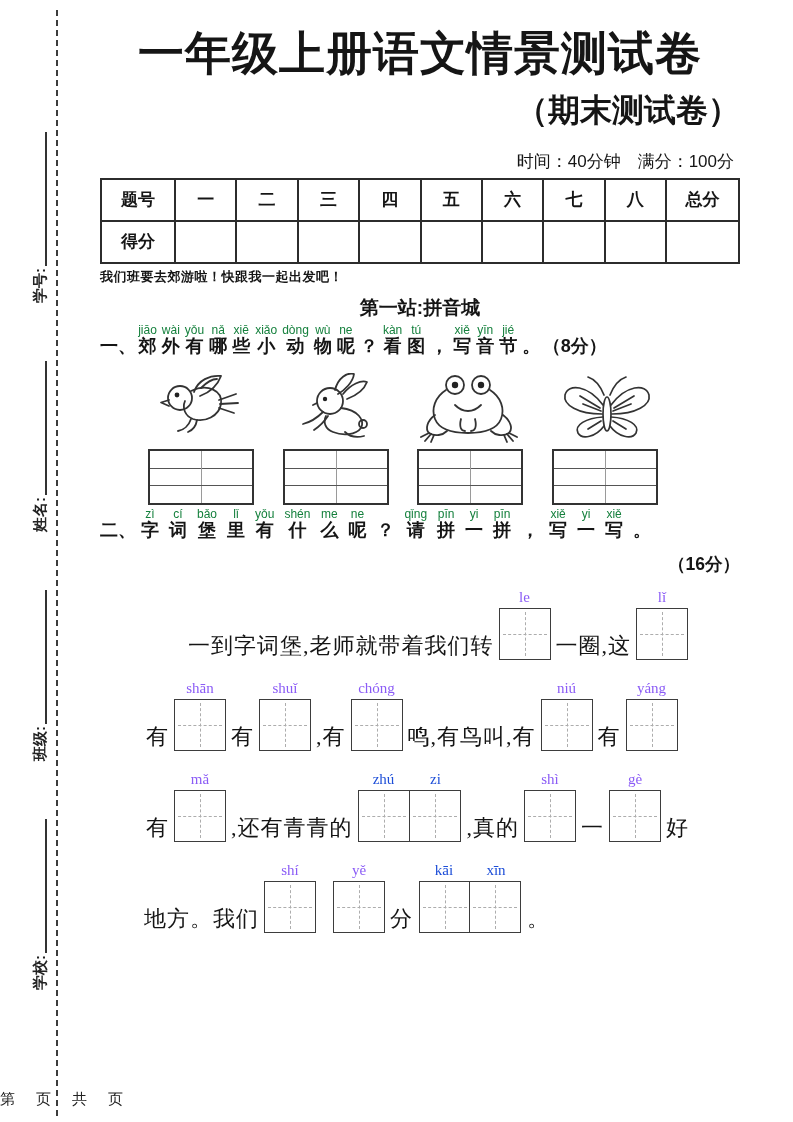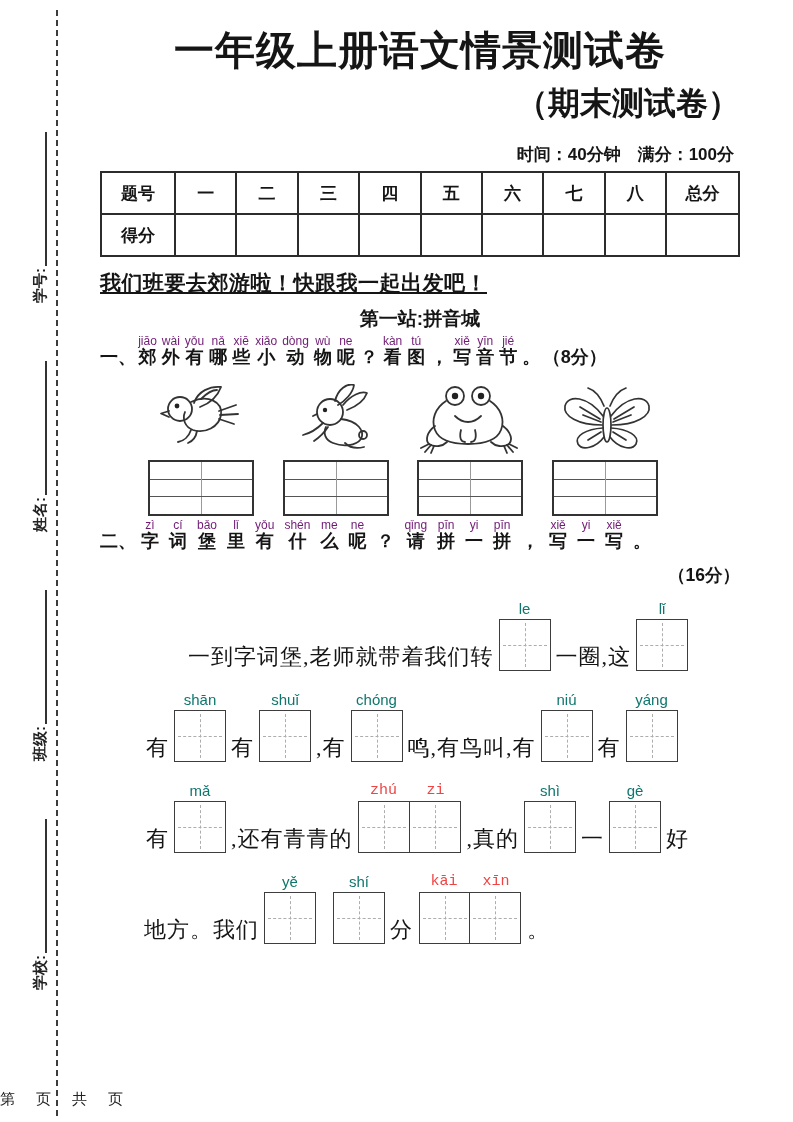"一年级上册语文情景测试卷" .title { font-size: 40px -> 46px }
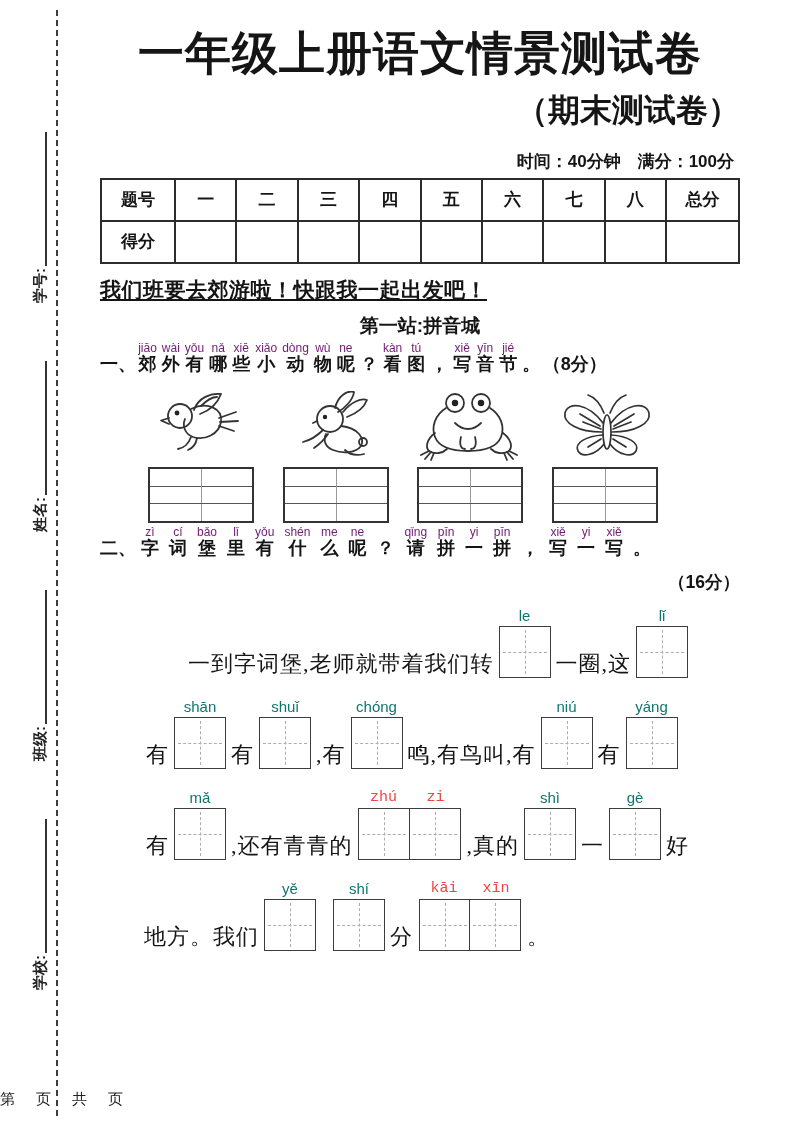"时间：40分钟 满分：100分" .info-line { font-weight: bold -> normal }
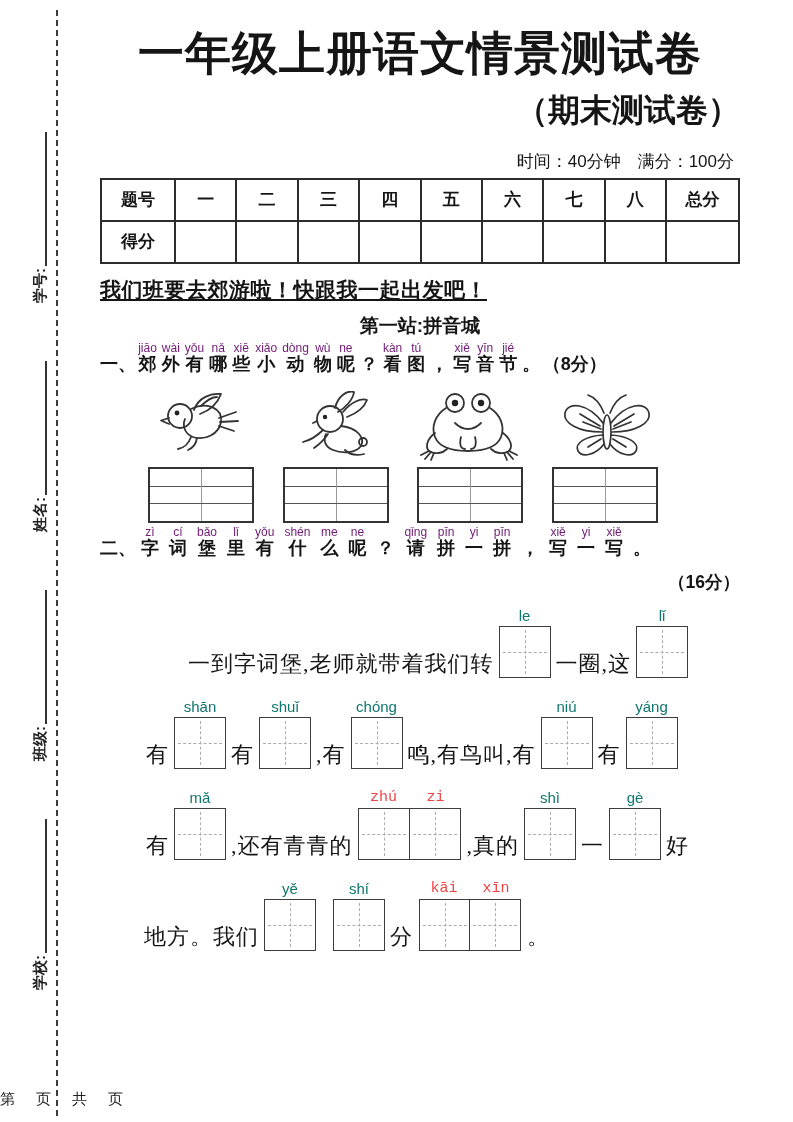"我们班要去郊游啦！快跟我一起出发吧！" .intro { font-size: 21px -> 13px; margin-top: 12px -> 4px; text-decoration: underline -> none }
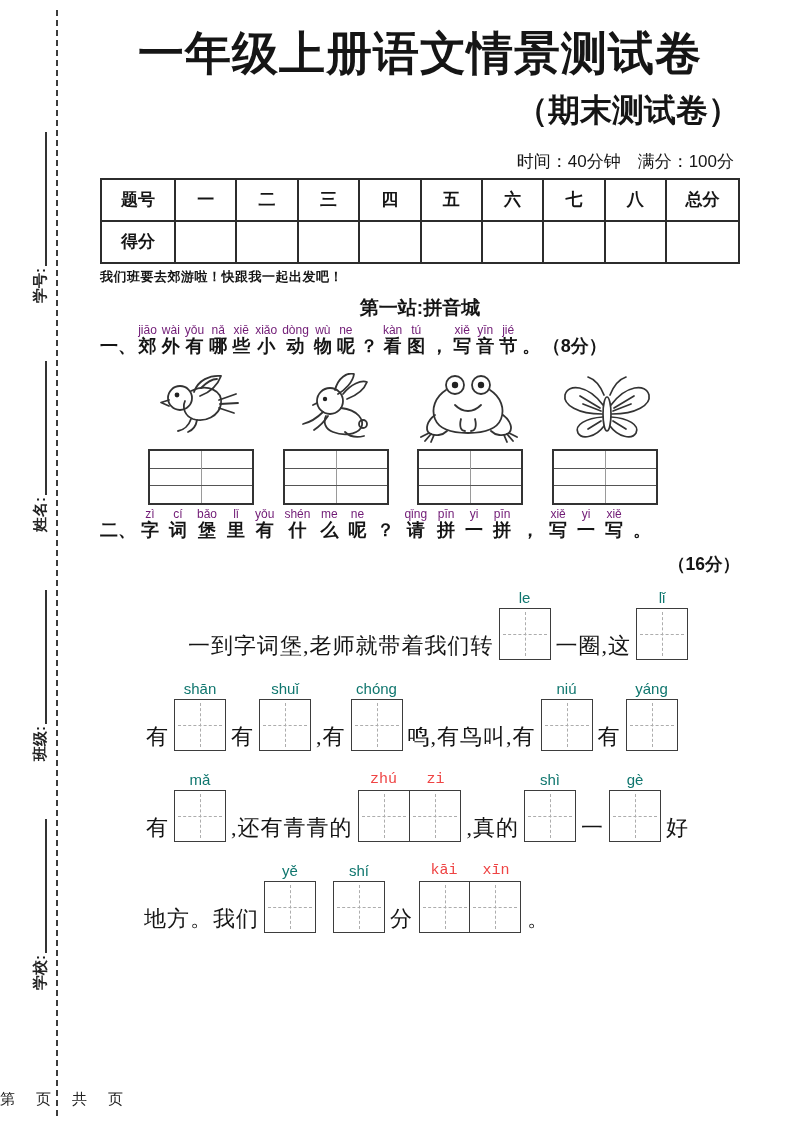"jiāo" .question rt { color: #701a75 -> #15803d }
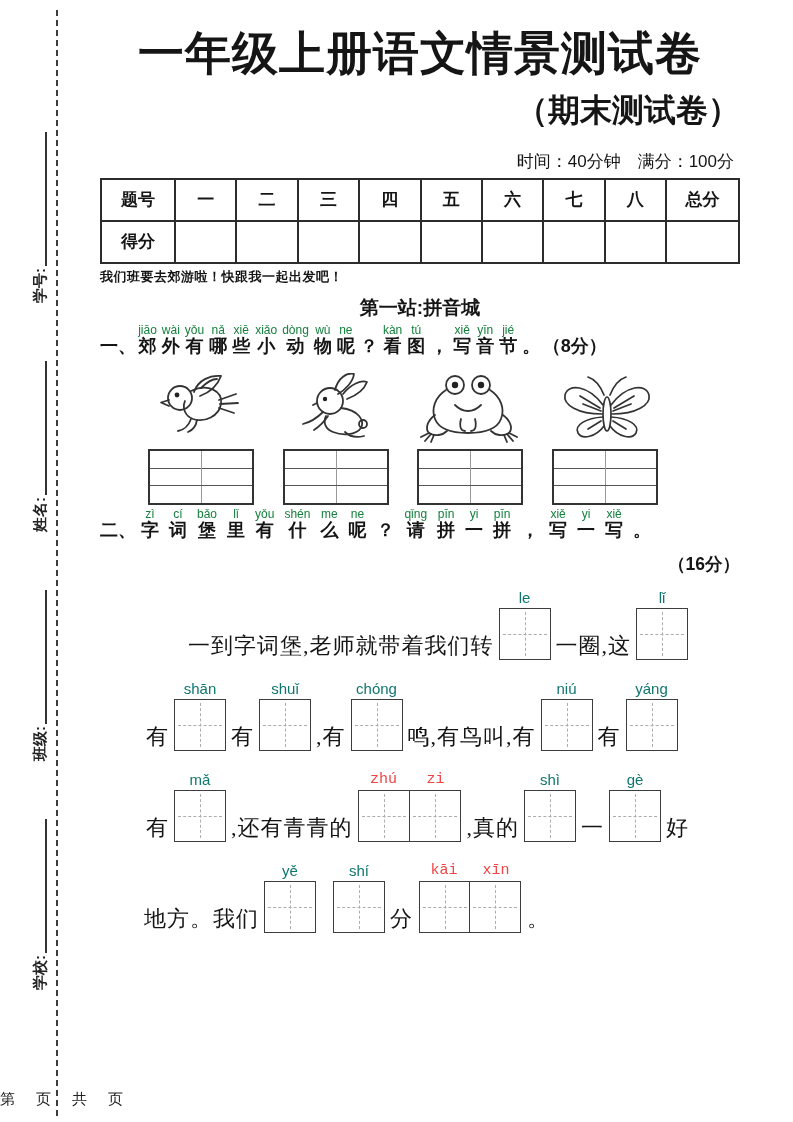"le" .zi-py { color: #0f766e -> #8b5cf6; font-family: Liberation Sans, sans-serif -> Liberation Serif, serif }
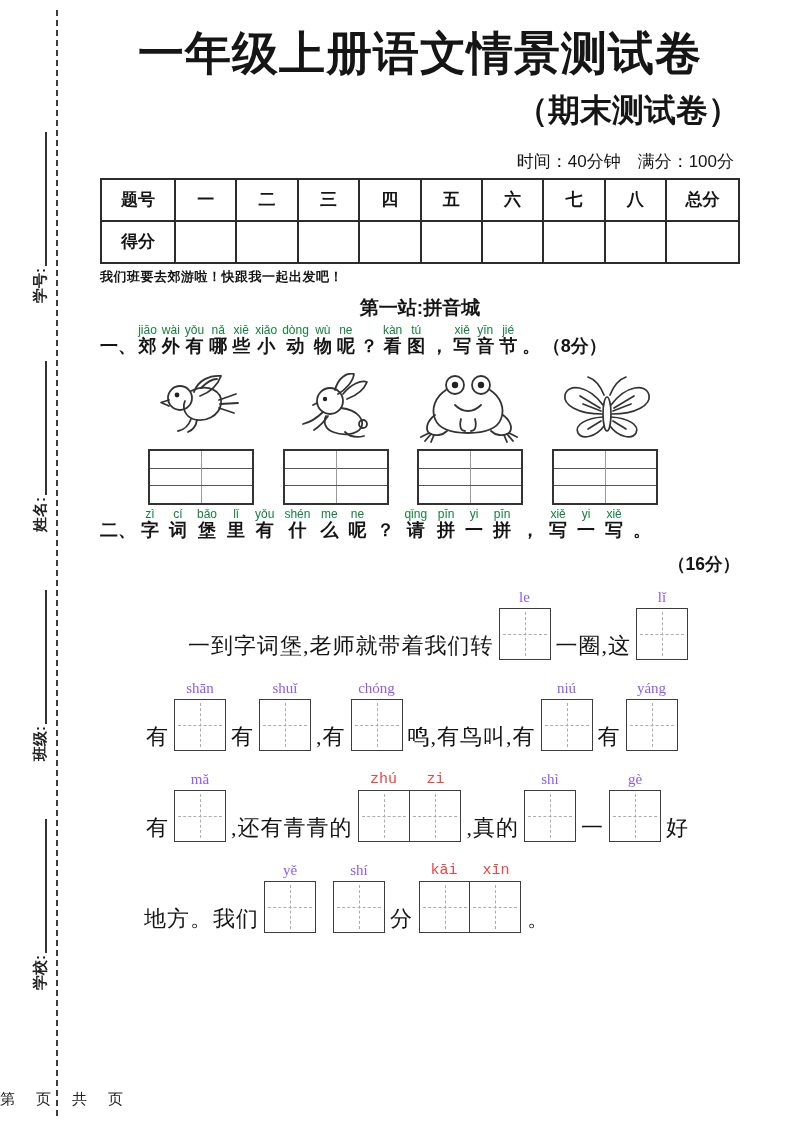"zhú" .zi-py2 { color: #ef4444 -> #1d4ed8; font-family: Liberation Mono, monospace -> Liberation Serif, serif }
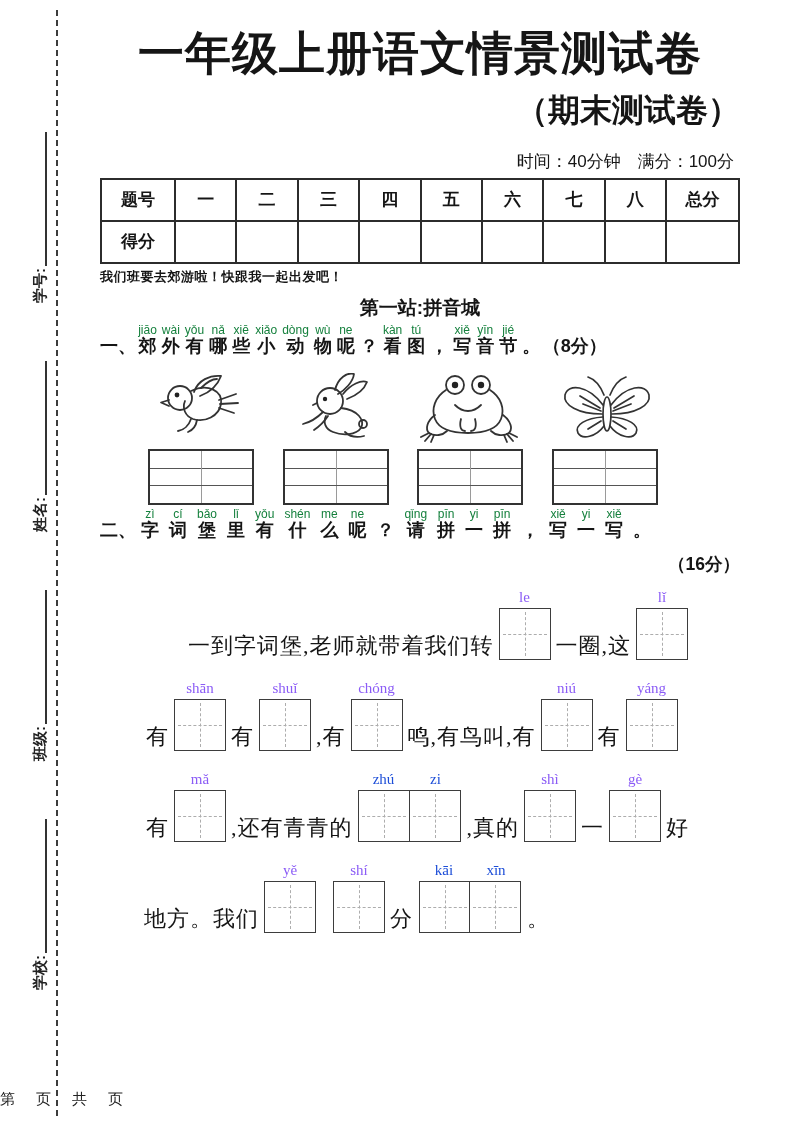"yě" div.zi-unit { order: before "shí" -> after "shí" }
